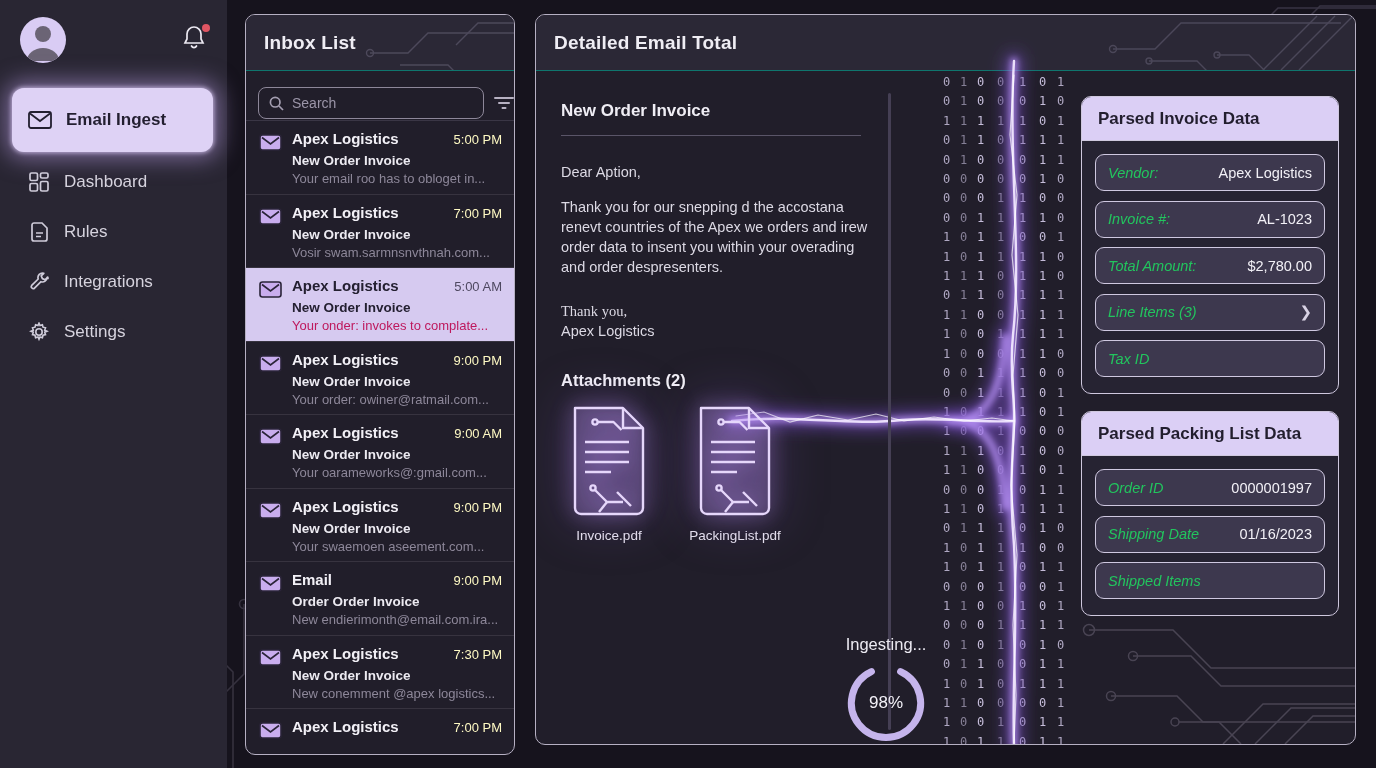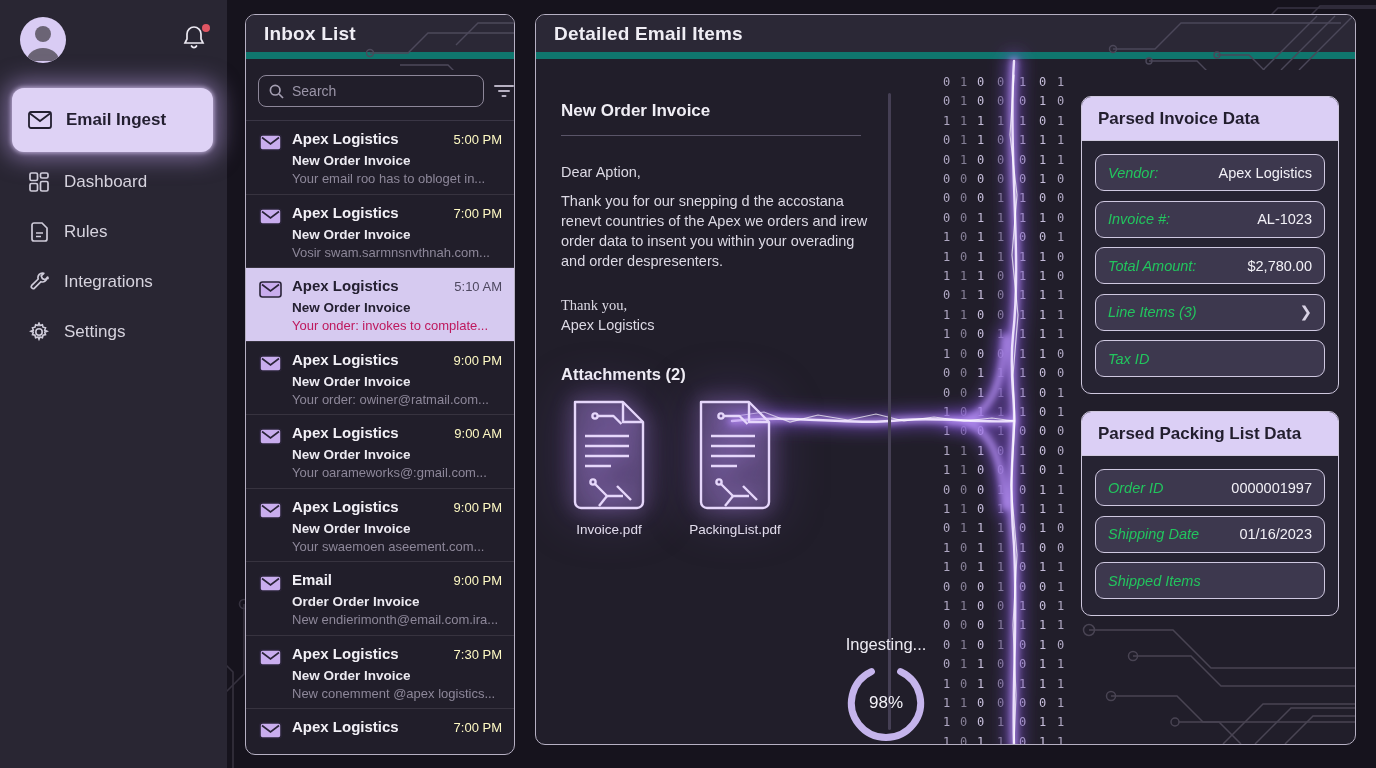"Inbox List" .panel-header { border-bottom: 7px solid #0f766e -> 1px solid #0f766e; height: 44px -> 56px }
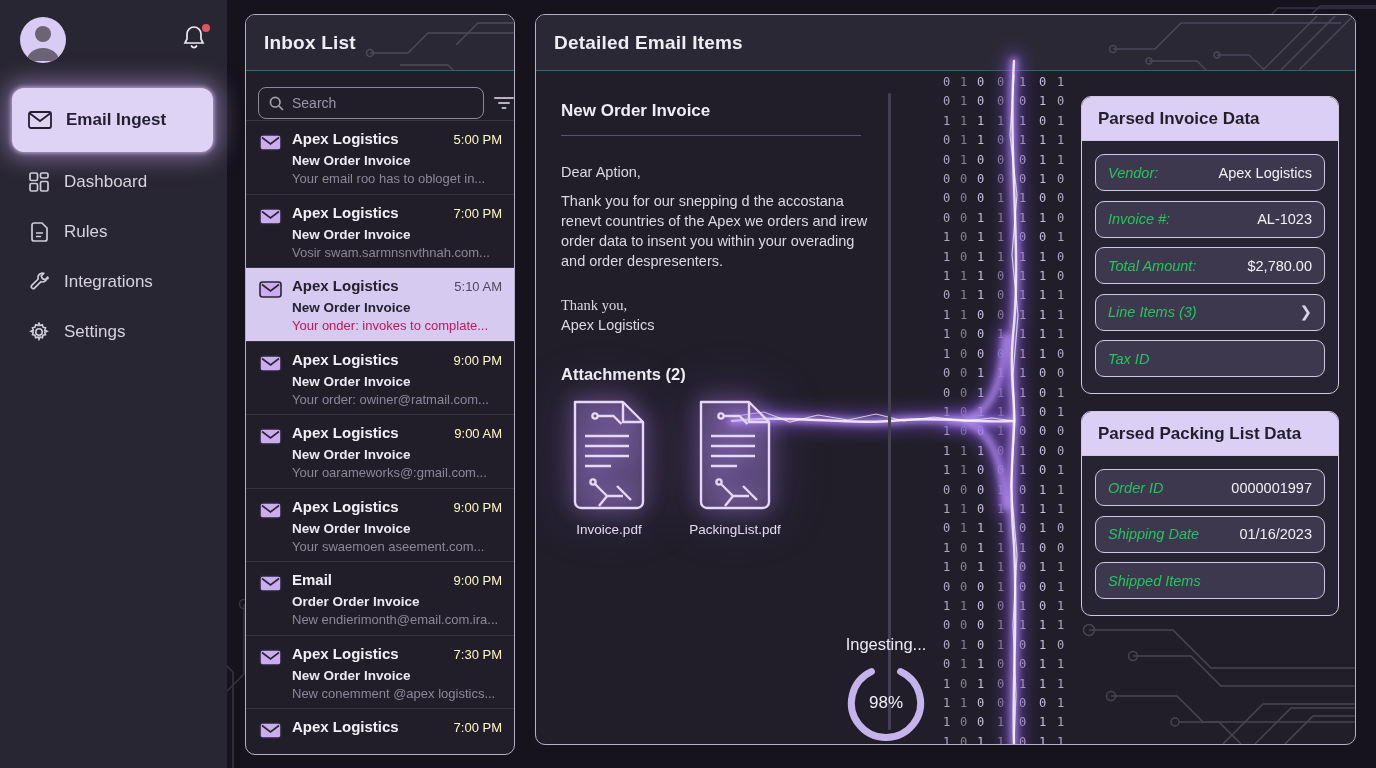"Detailed Email Items" span.panel-title { text: Items -> Total }
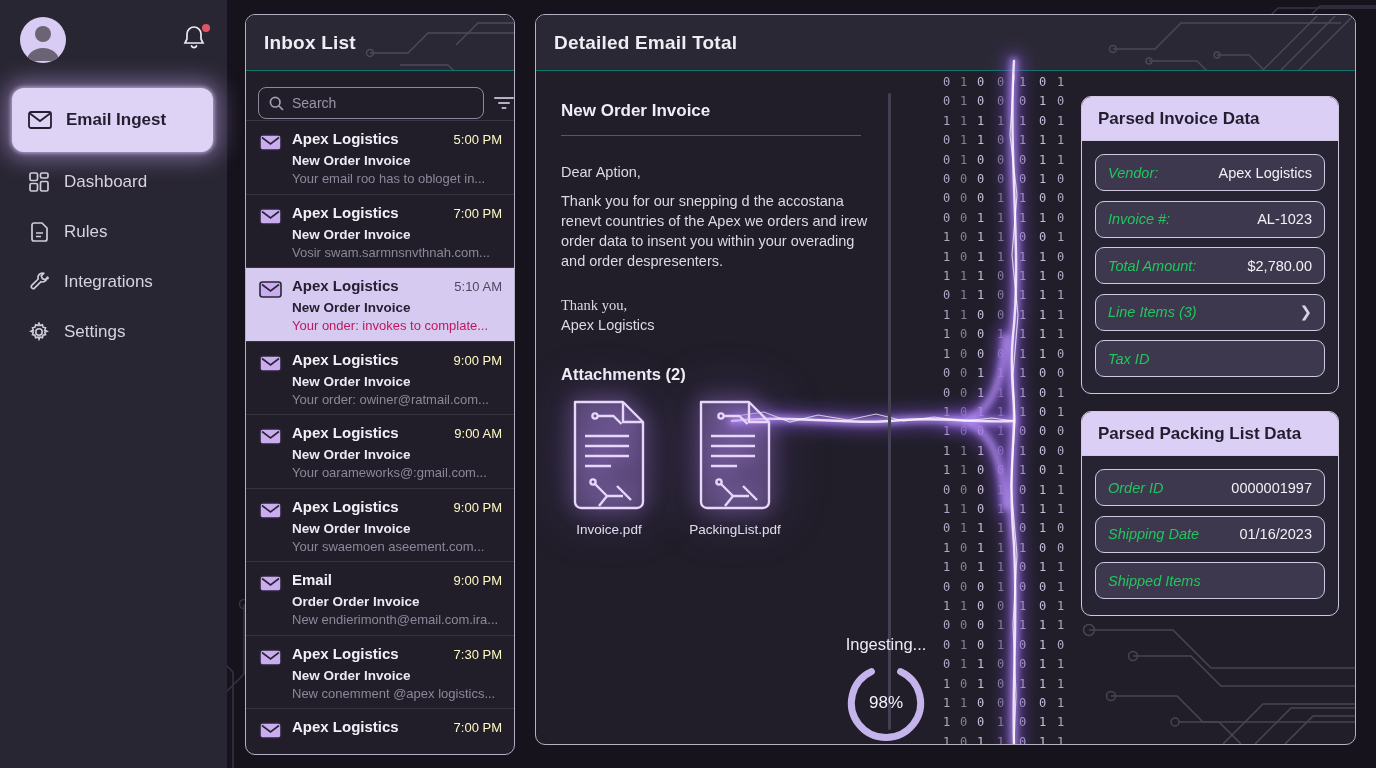"Thank you for our snepping" .body-text { margin-top: 9px -> 15px }
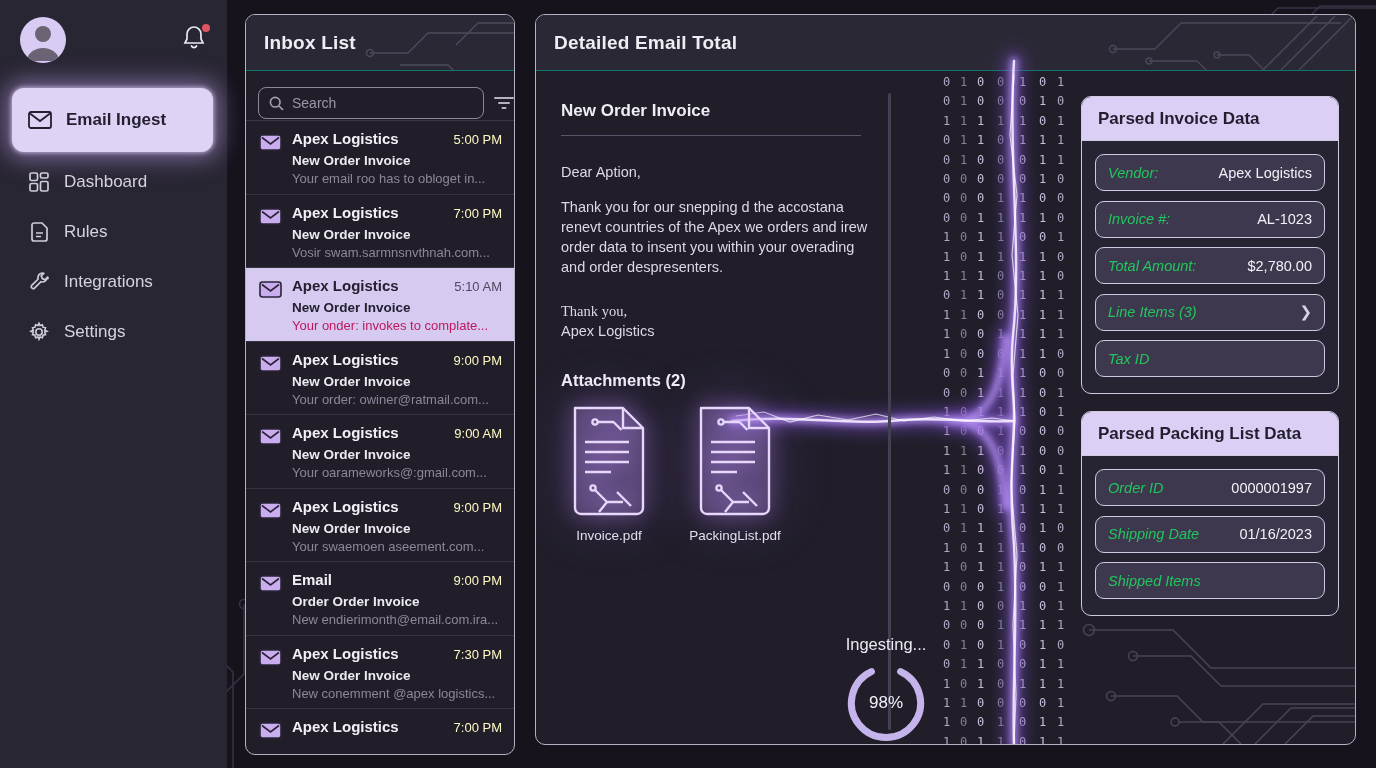"5:10 AM" span.email-time { text: 5:10 -> 5:00 }
